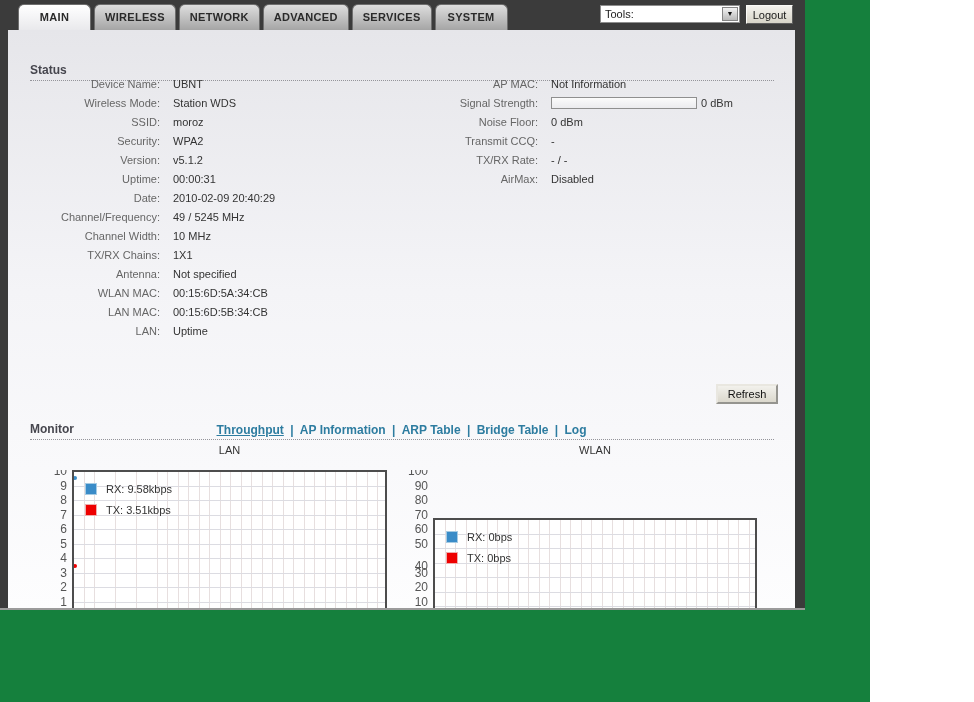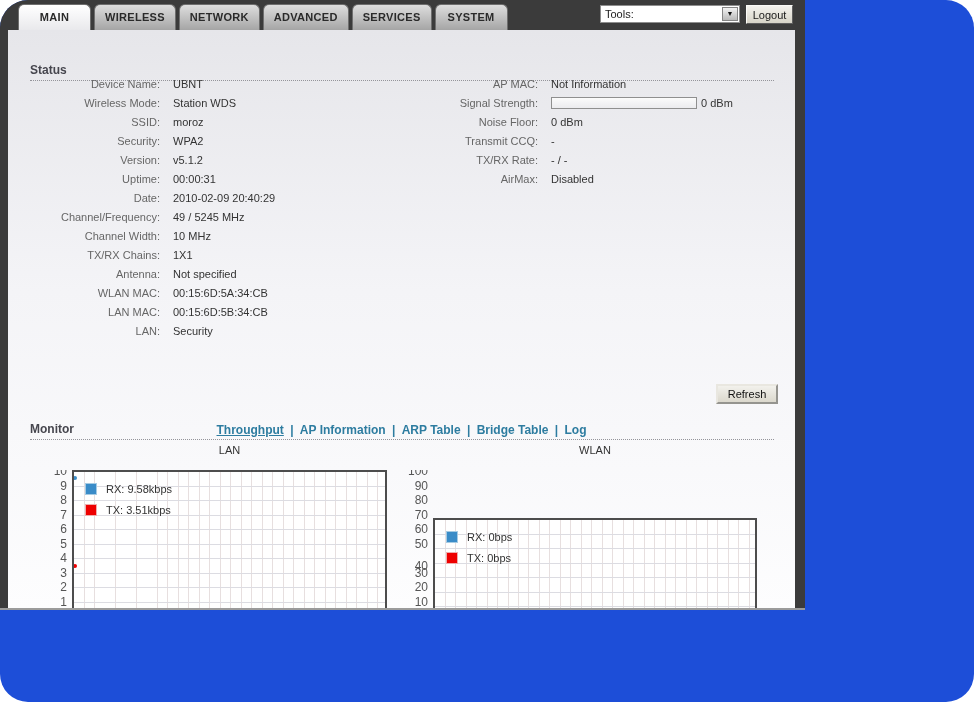"MAIN" .canvas { background: #1d4ed8 -> #15803d; border-radius: 28px -> none; width: 974px -> 870px }
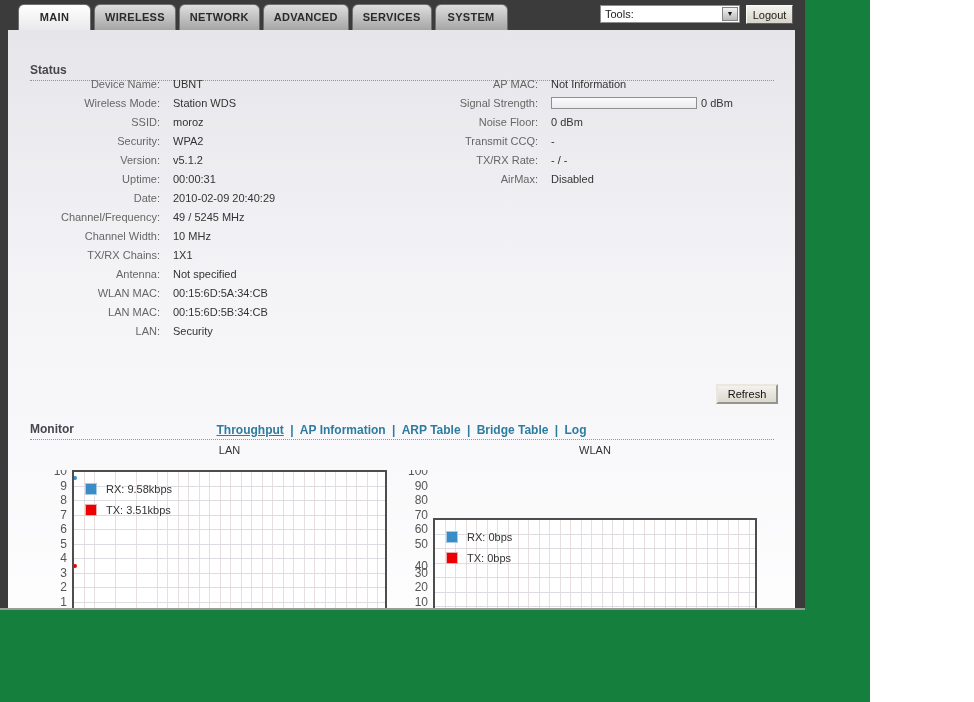"Security" span.fvalue { text: Security -> Uptime }
